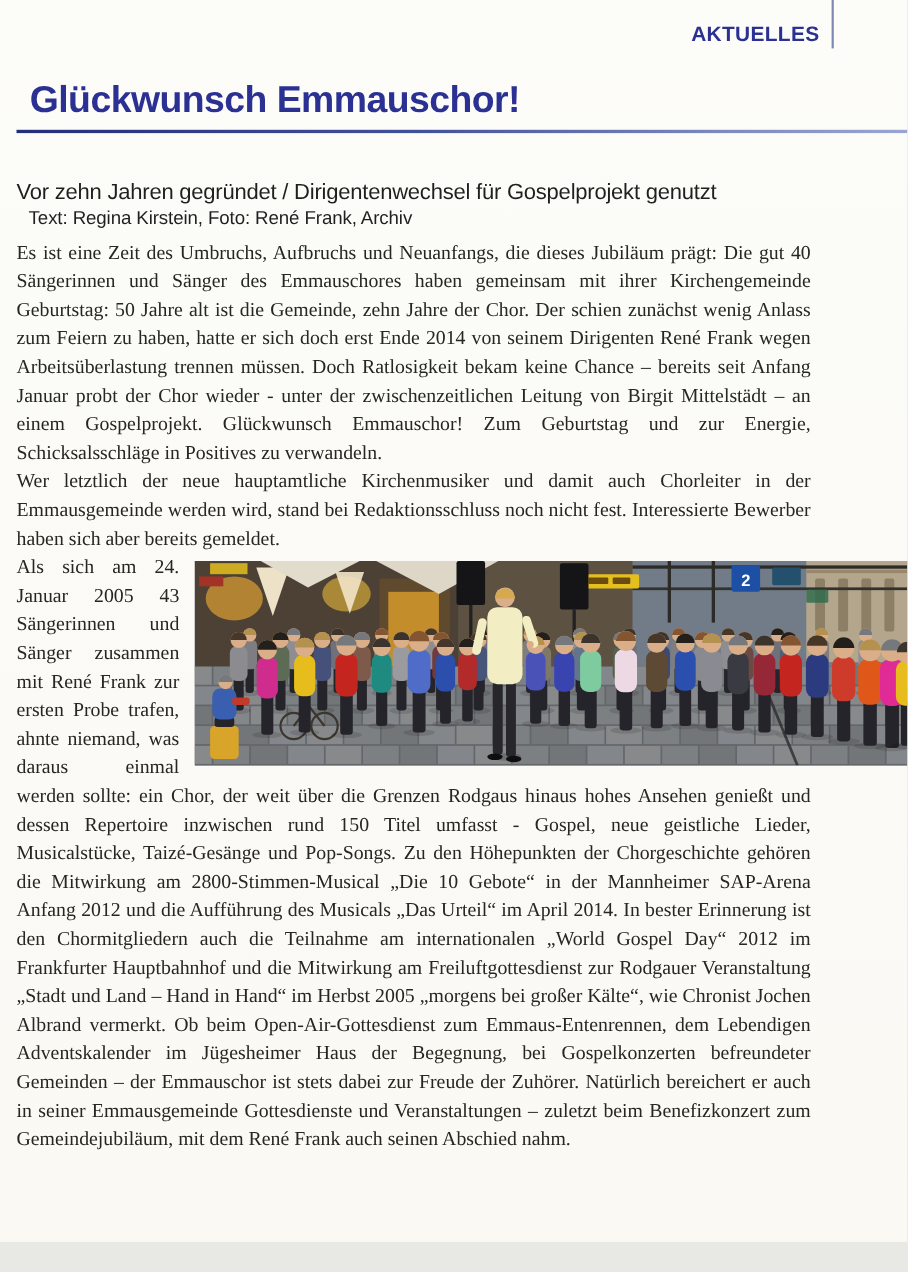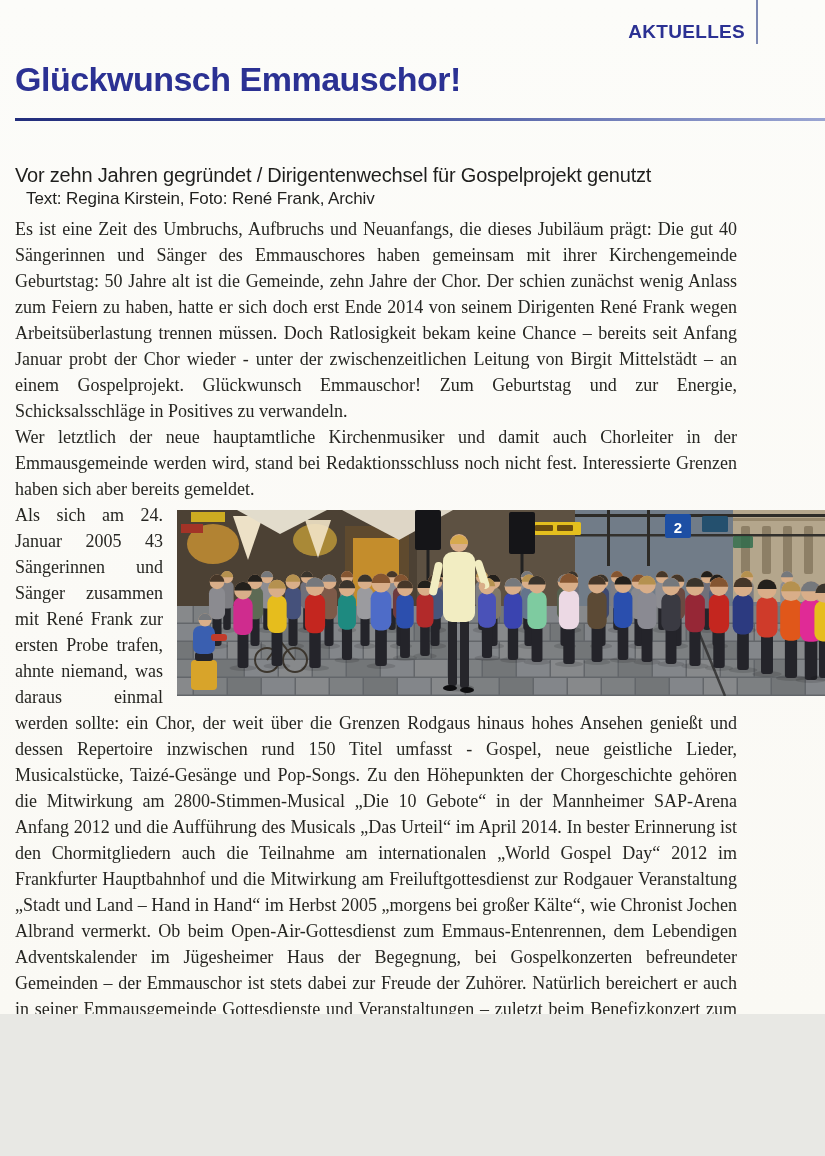"AKTUELLES" .page { height: 1014px -> 1129px }
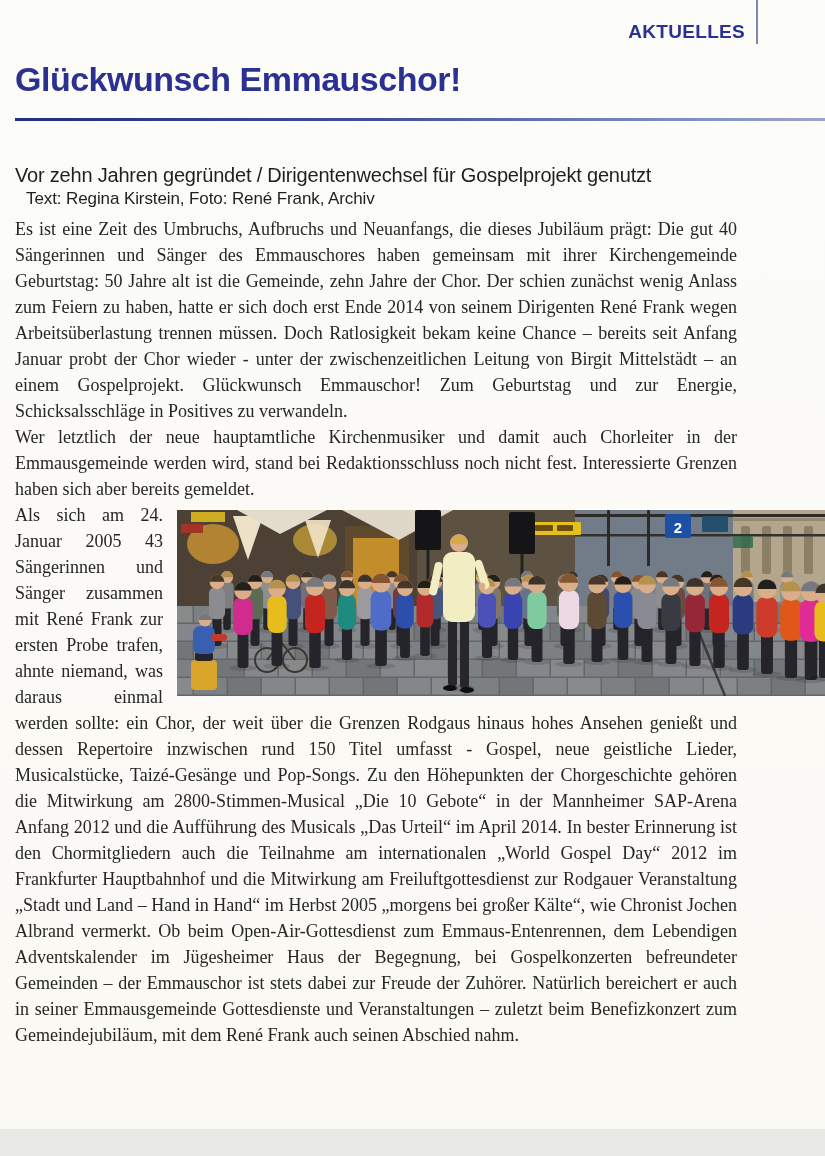"Glückwunsch Emmauschor!" .title { margin: 0 -> 12px }
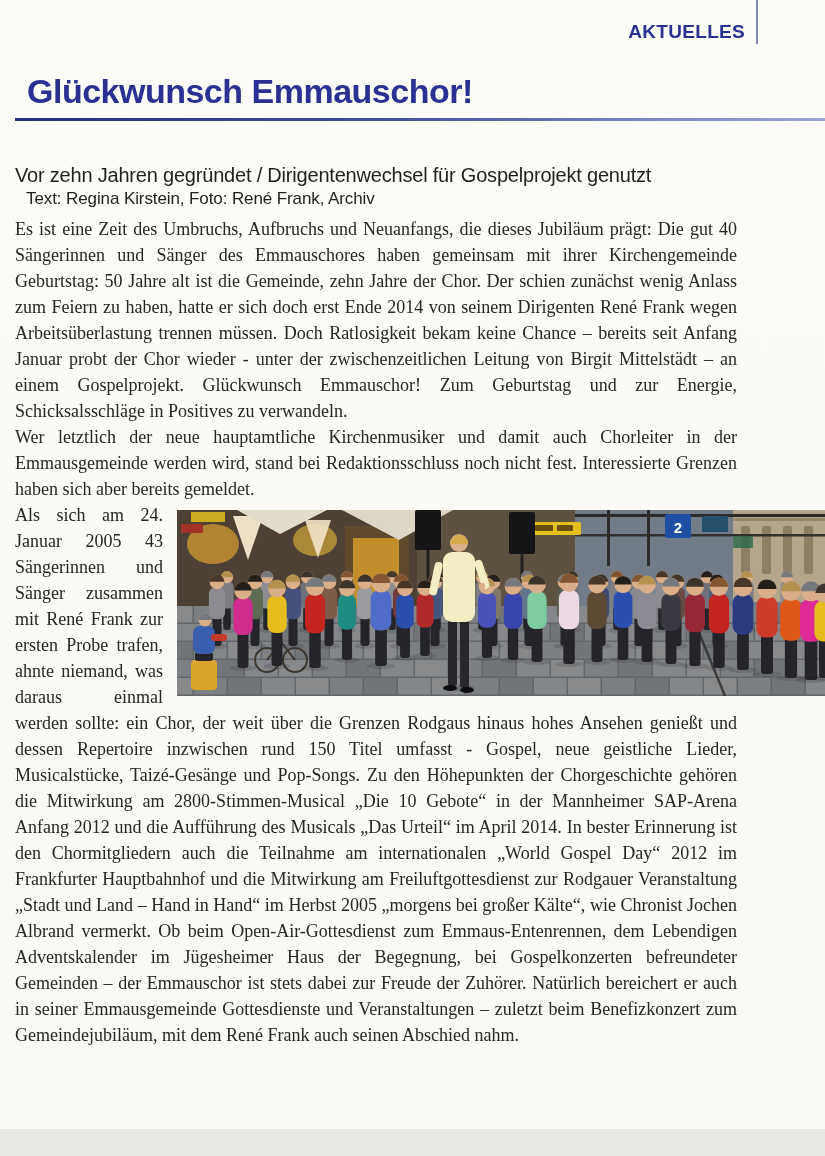"Wer letztlich der neue hauptamtliche" p { text: Grenzen -> Bewerber }
